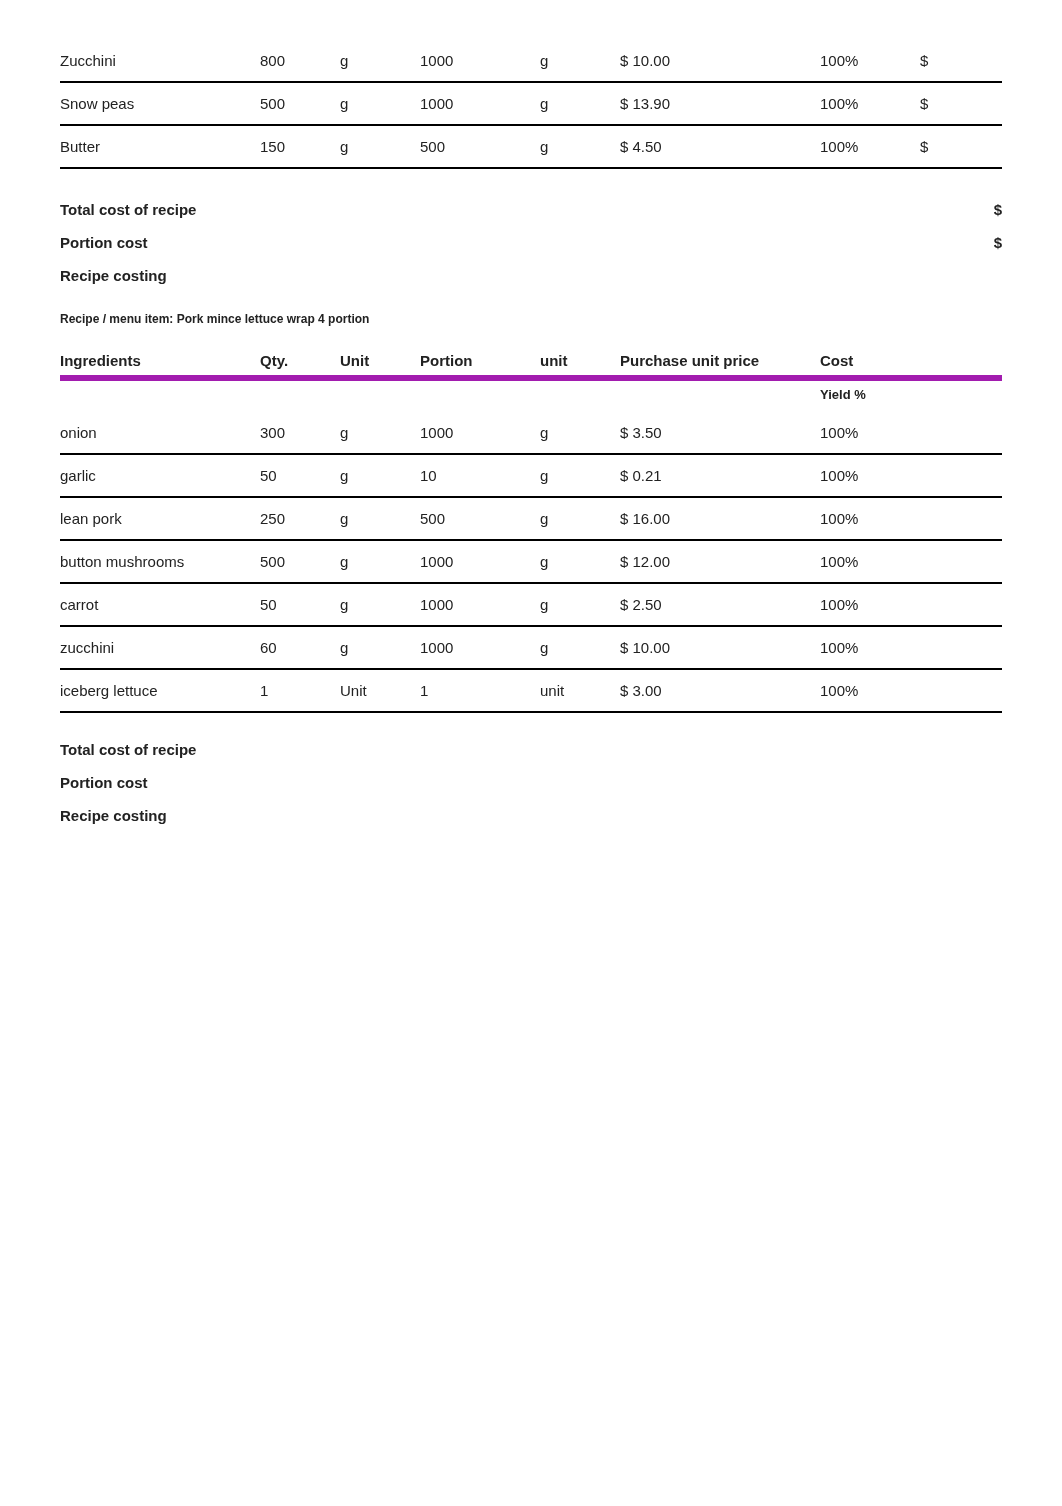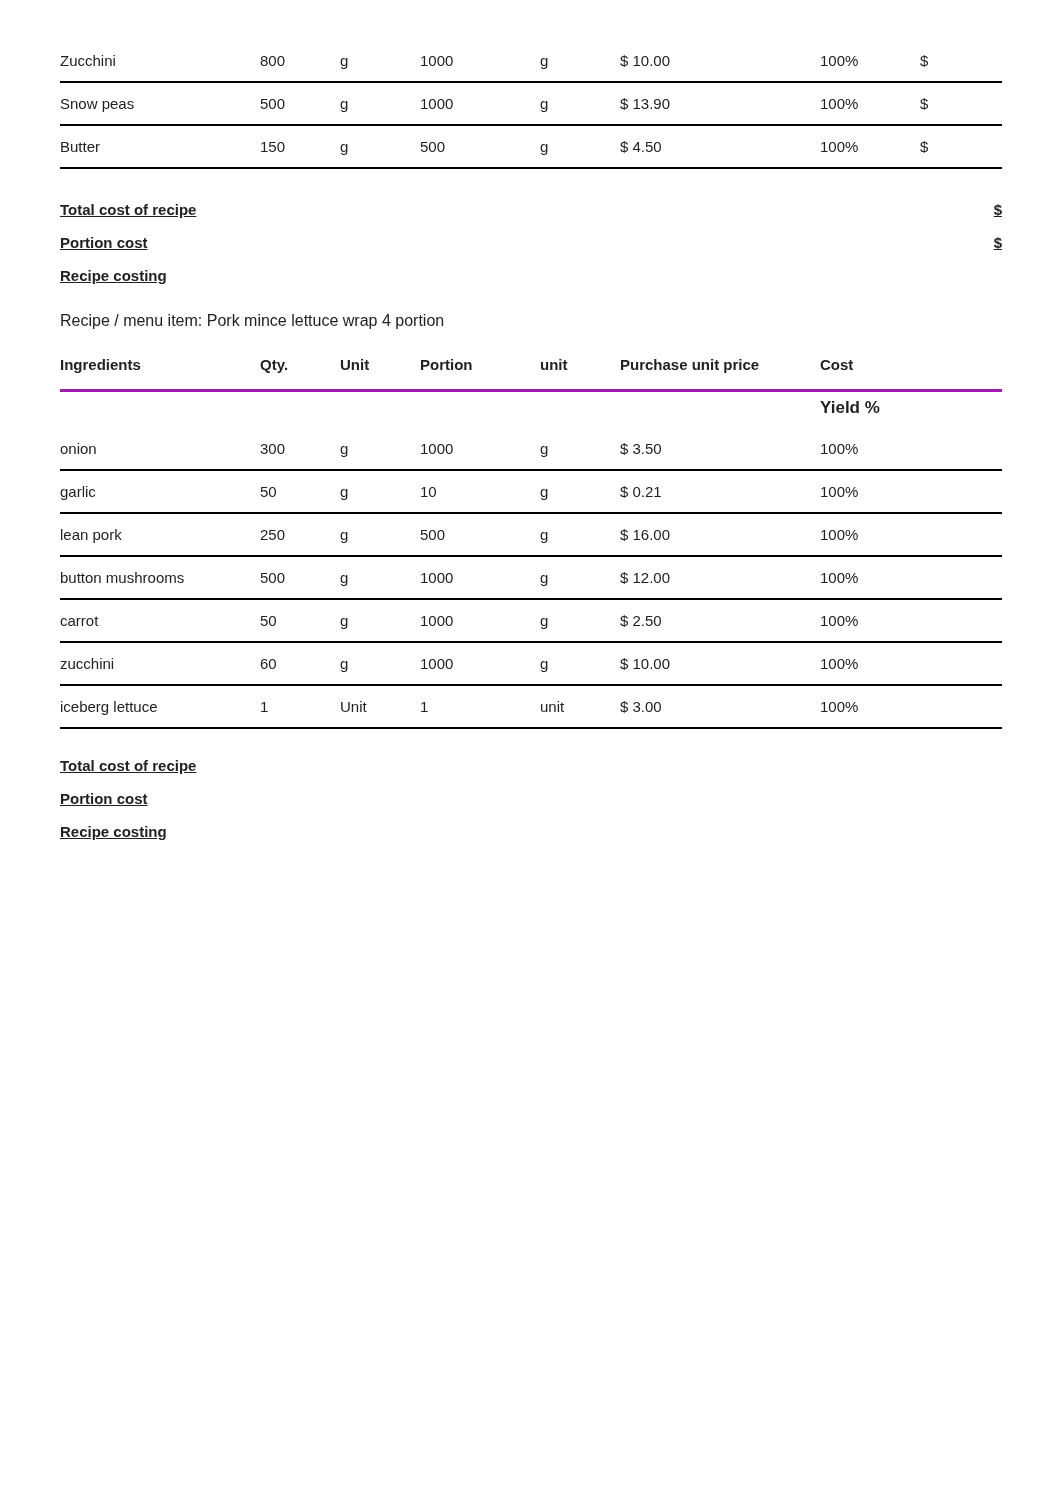"Total cost of recipe" .bold { text-decoration: underline -> none }
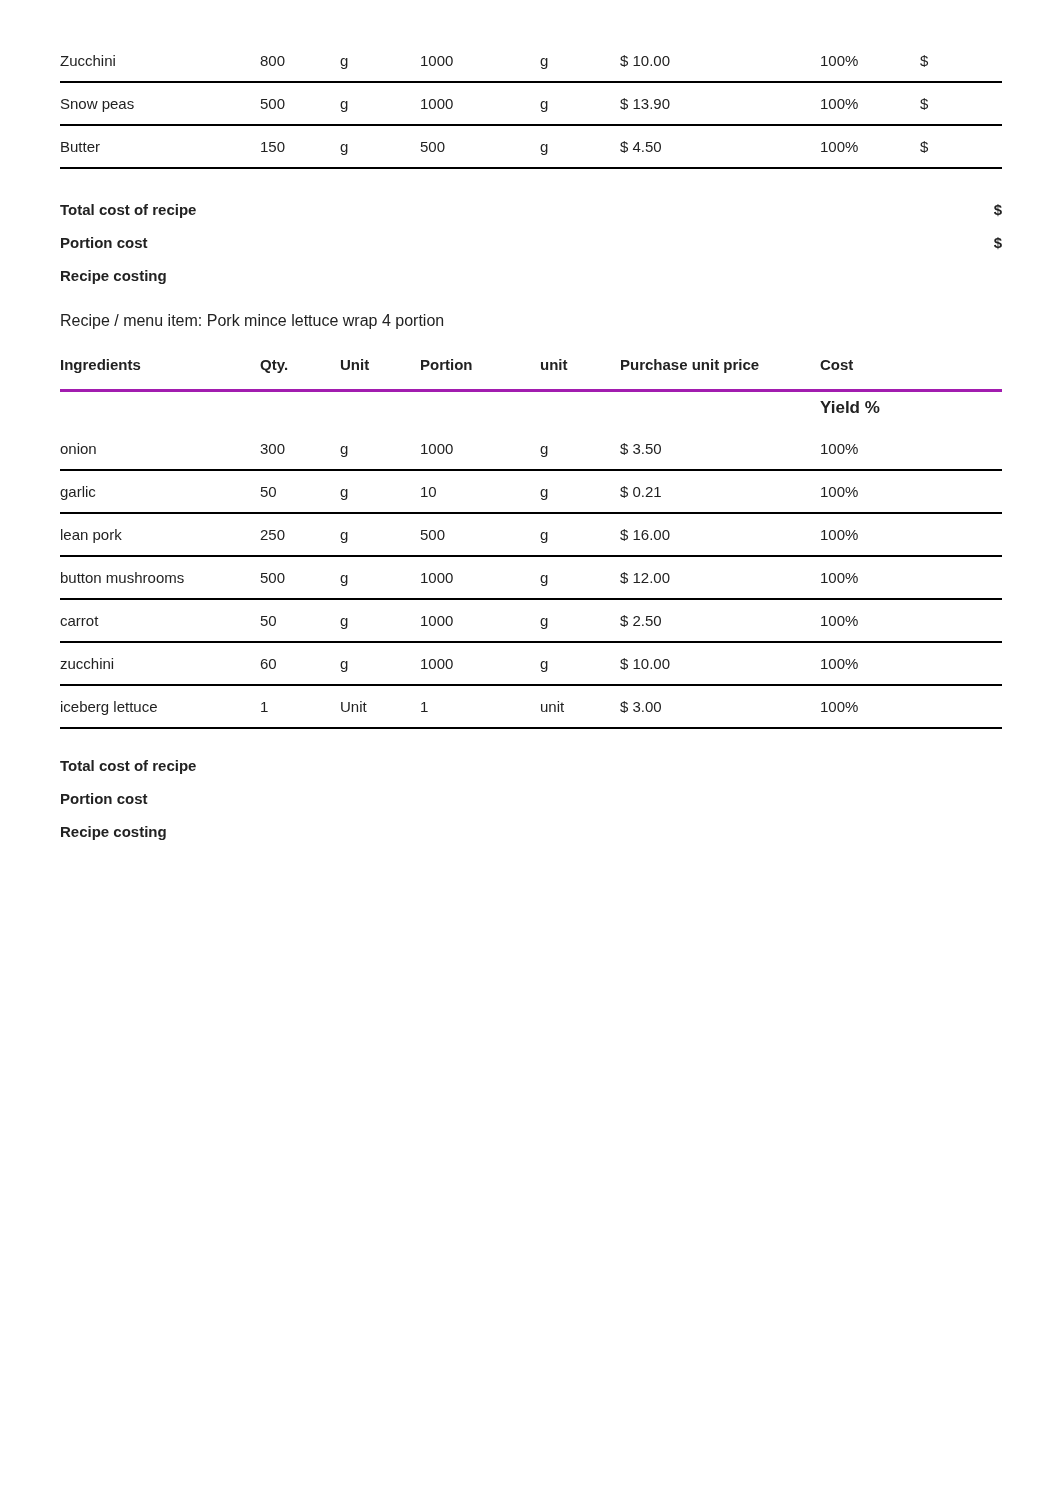"Recipe / menu item: Pork" .recipe-title { font-size: 16px -> 12px; font-weight: normal -> bold }
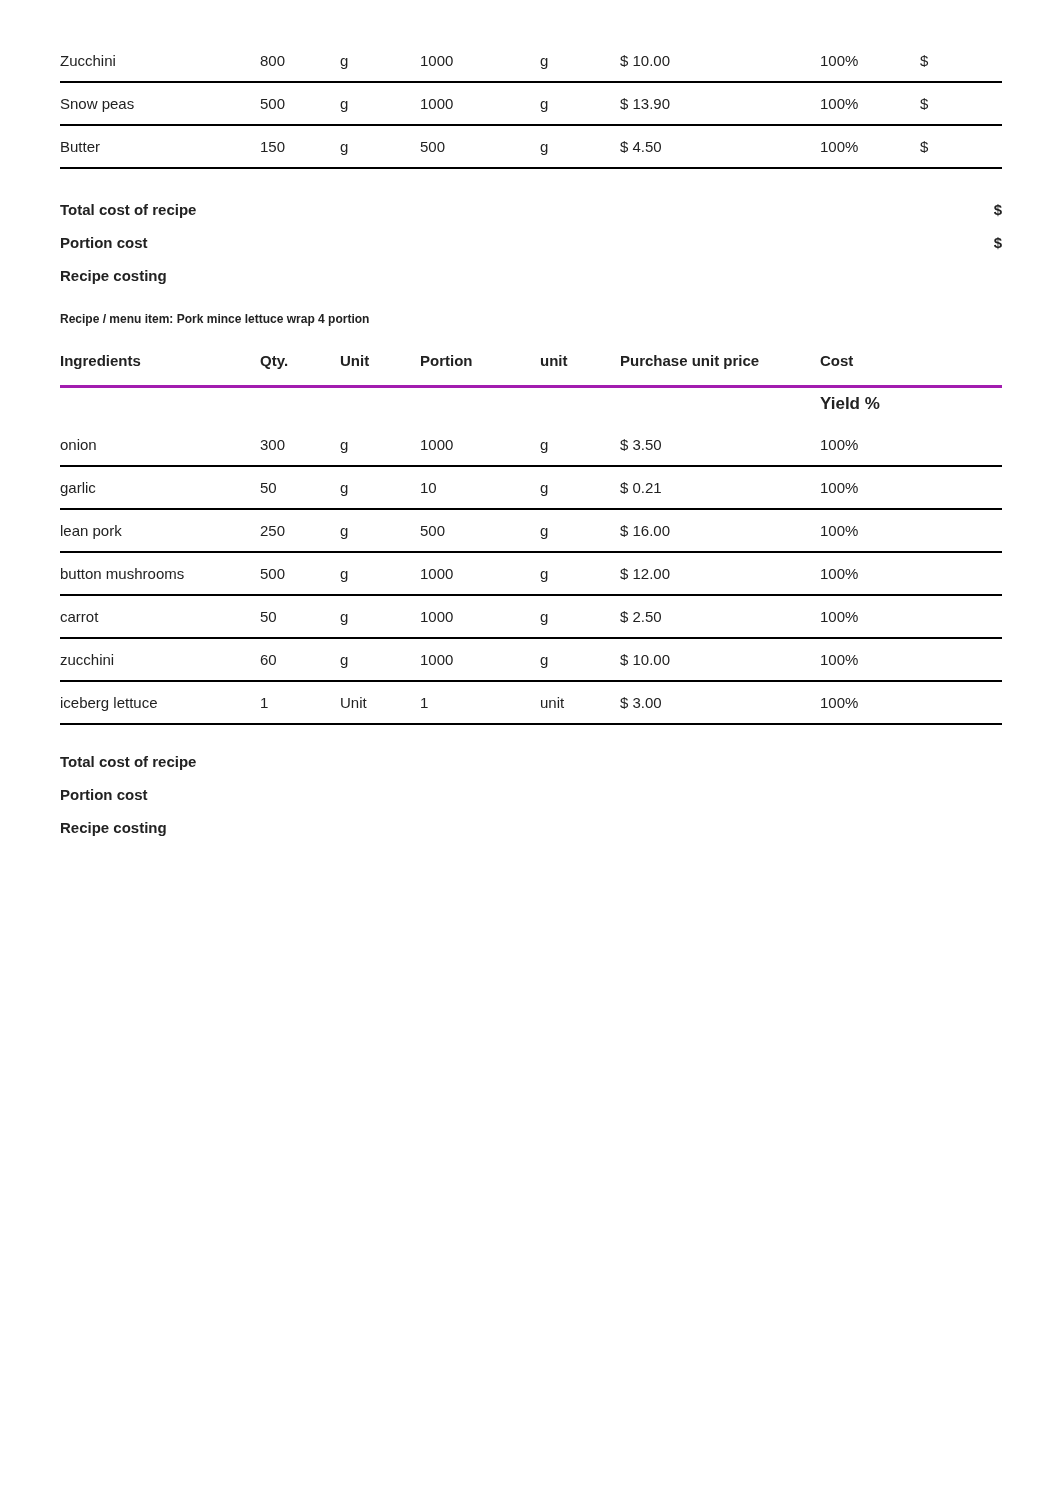"Ingredients" .table-header { border-bottom: 3px solid #a21caf -> 6px solid #a21caf; padding: 10px 0 16px 0 -> 10px 0 6px 0 }
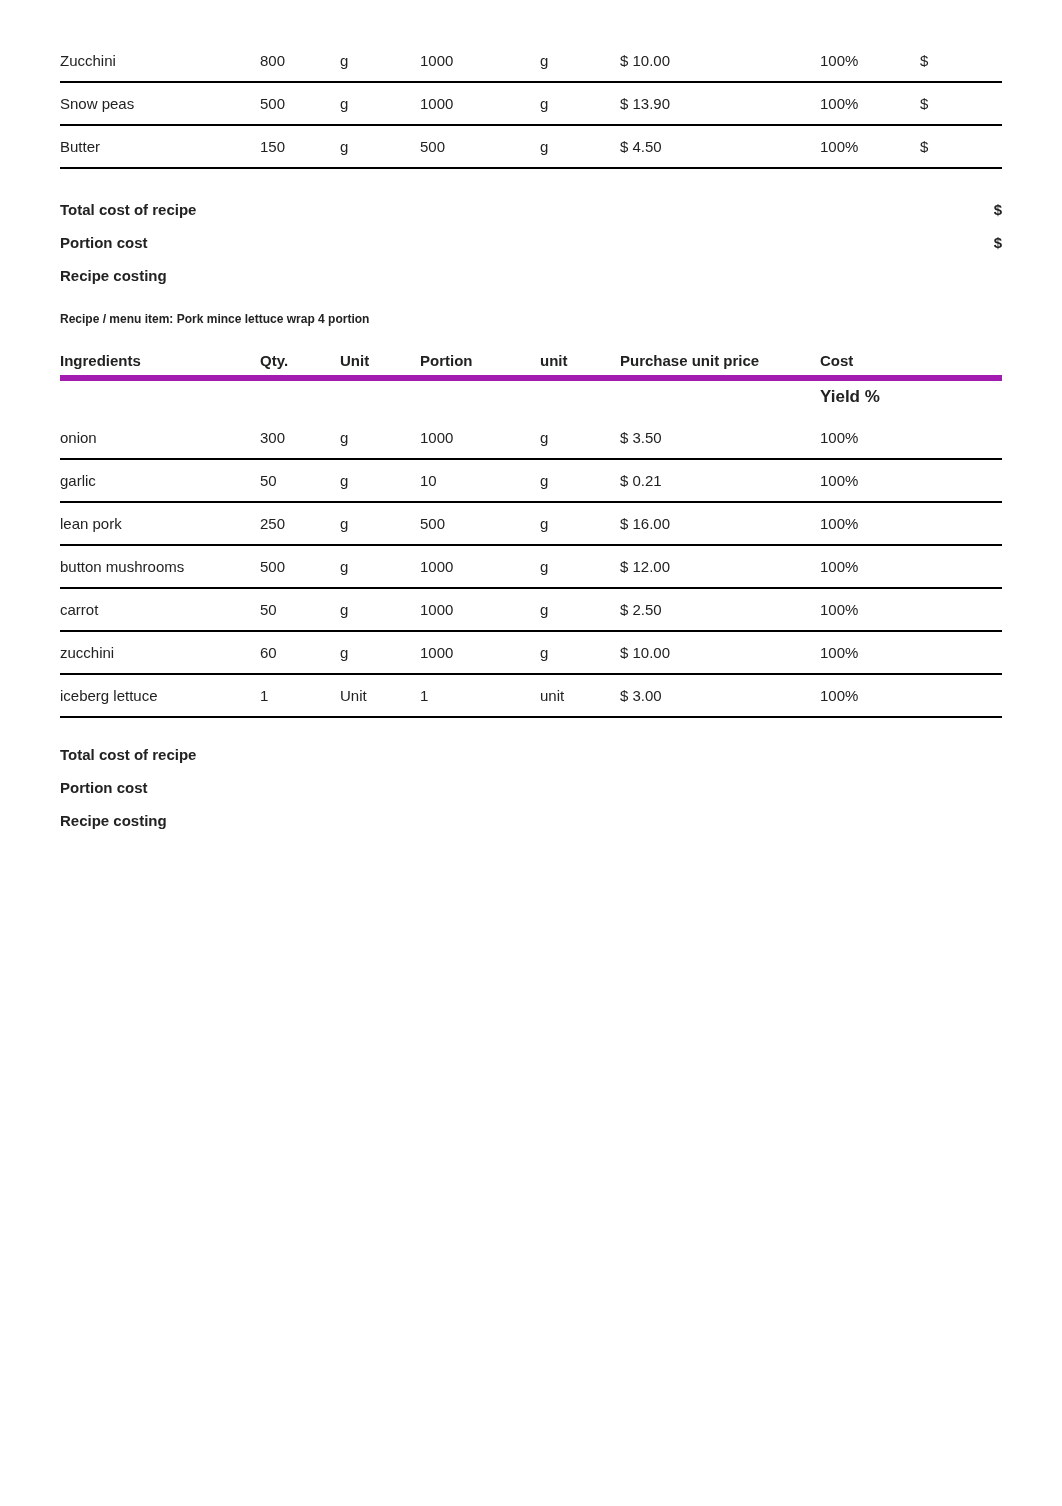"Yield %" .yield-row { font-size: 17px -> 13px }
